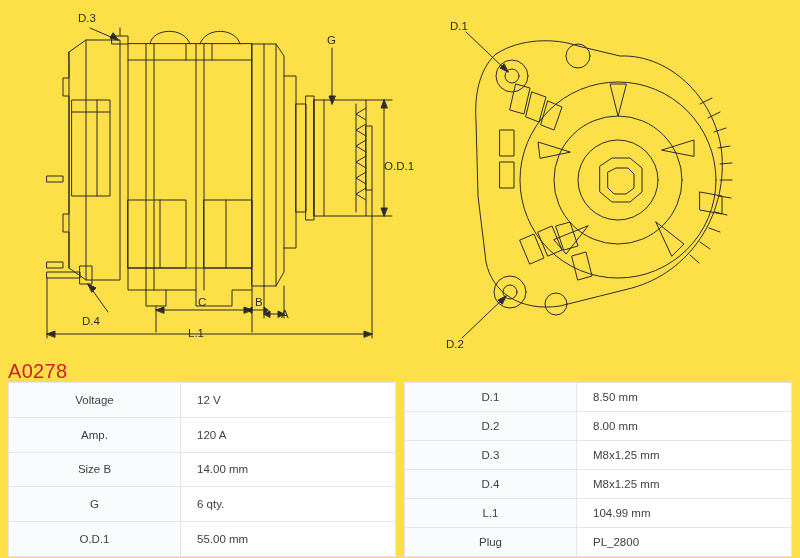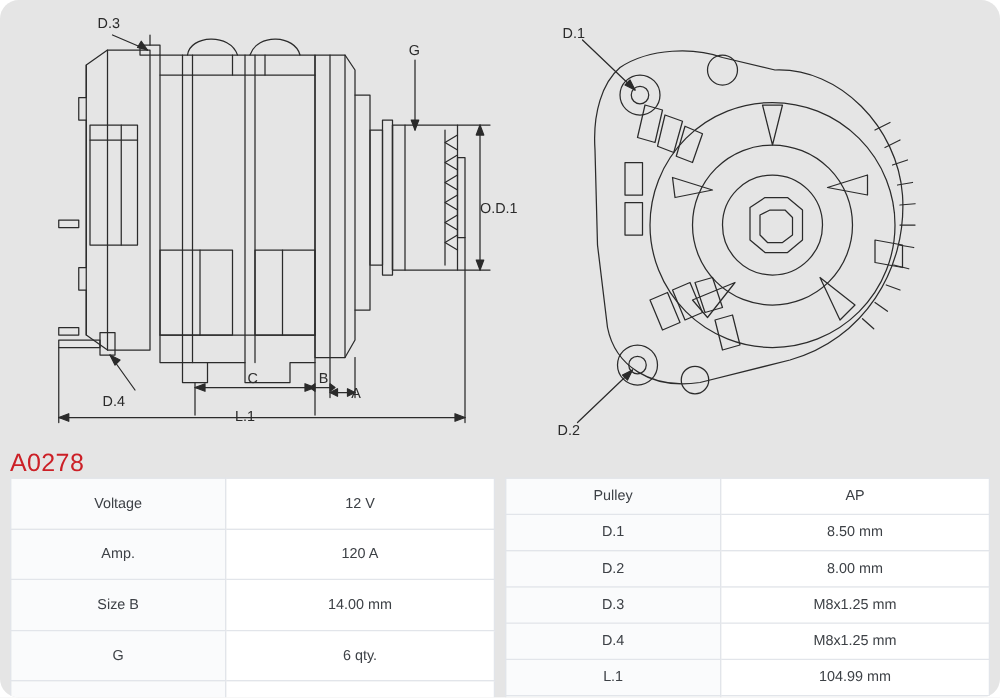"D.3" #page { background: #e5e5e5 -> #fde047; border-radius: 15px -> none }
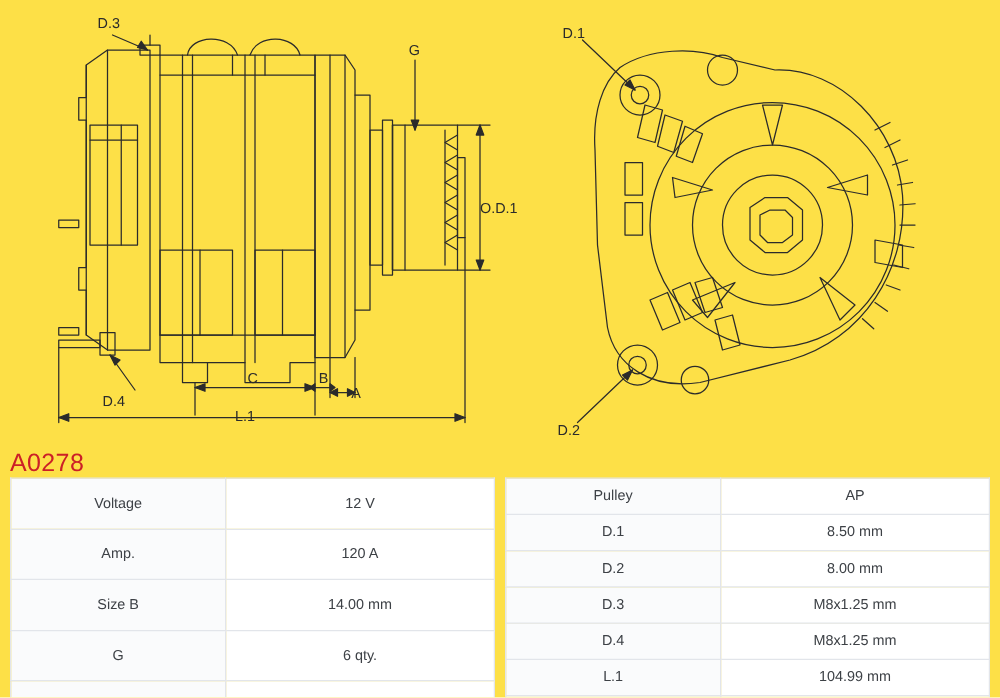"12 V" .spec-table td.value { text-align: center -> left }
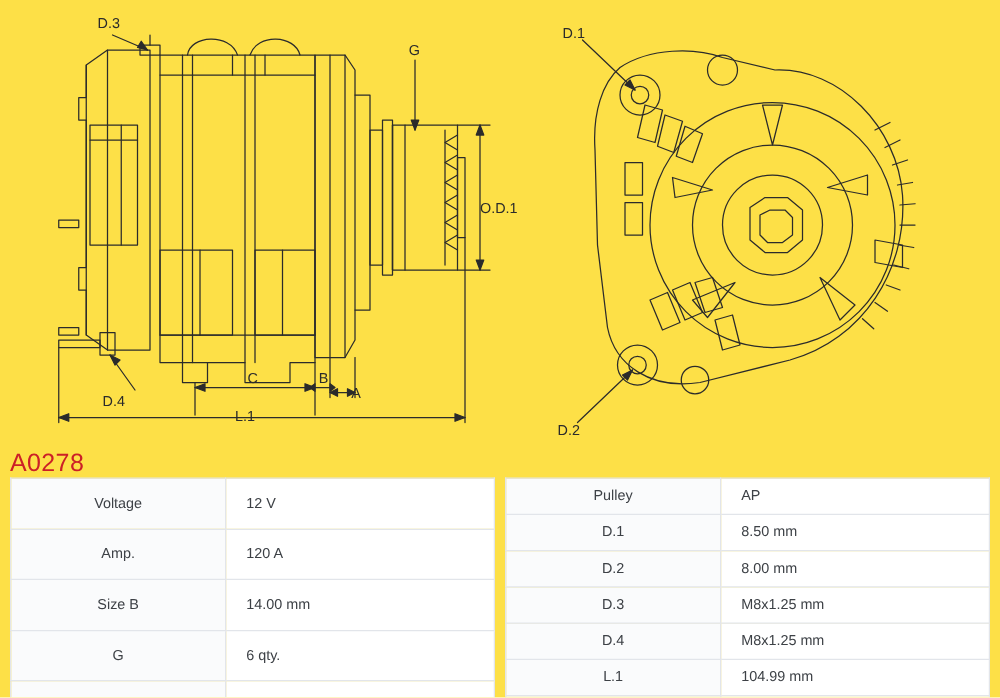"Pulley" tr { html: <tr> <td>Pulley</td> <td>AP</td> </tr> -> none }
